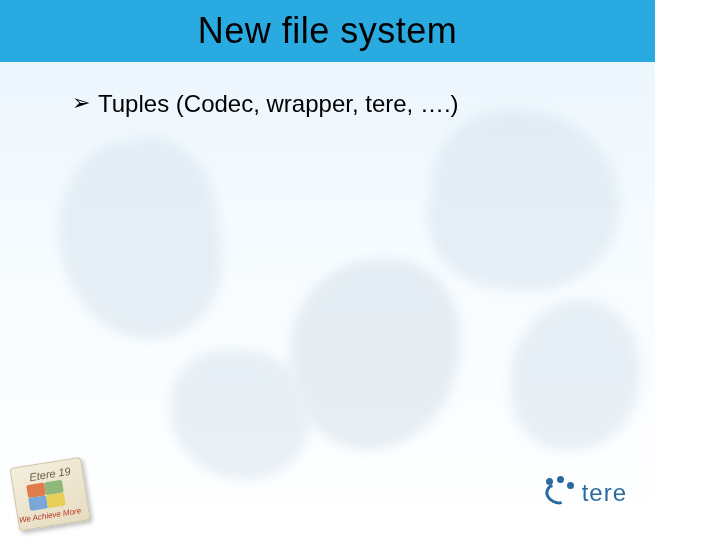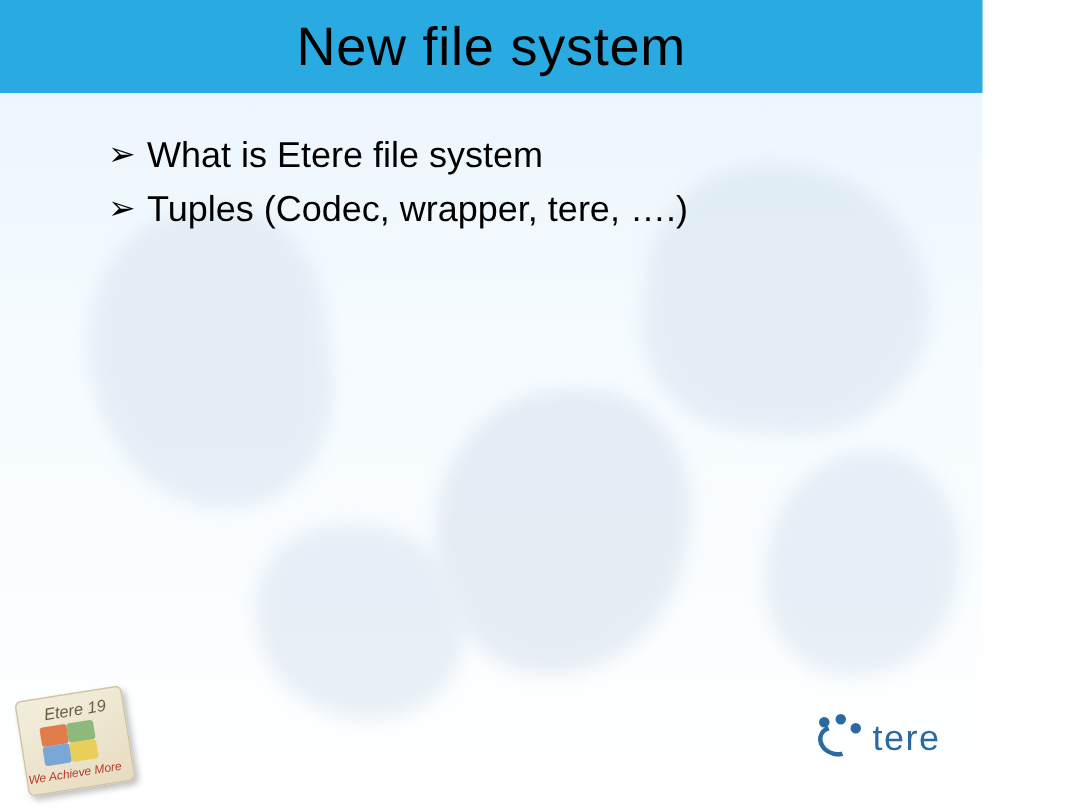"What is Etere file system" li { html: <li>What is Etere file system</li> -> none }
